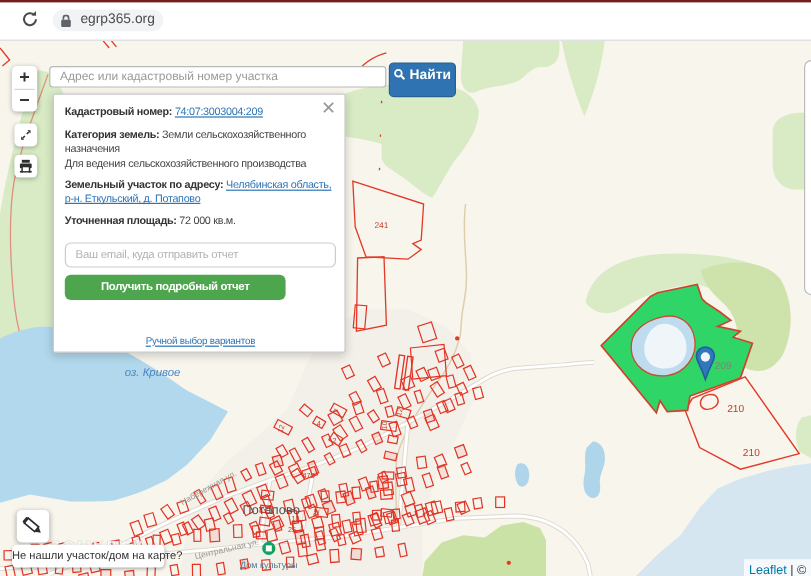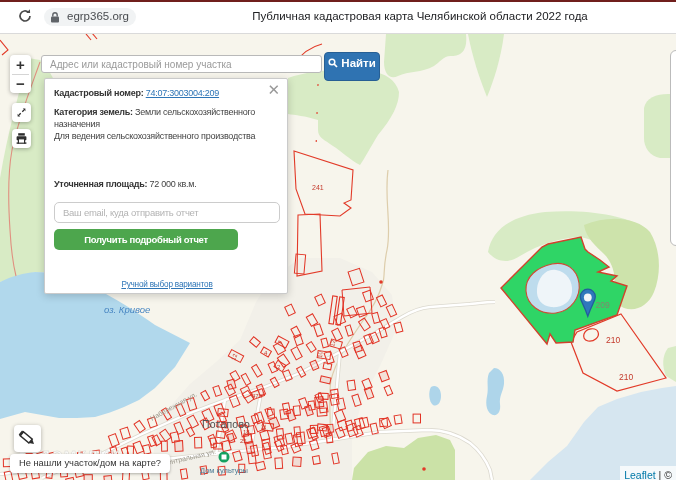"Публичная кадастровая карта Челябинской" div { html: <div>Публичная кадастровая карта Челябинской области 2022 года</div> -> none }
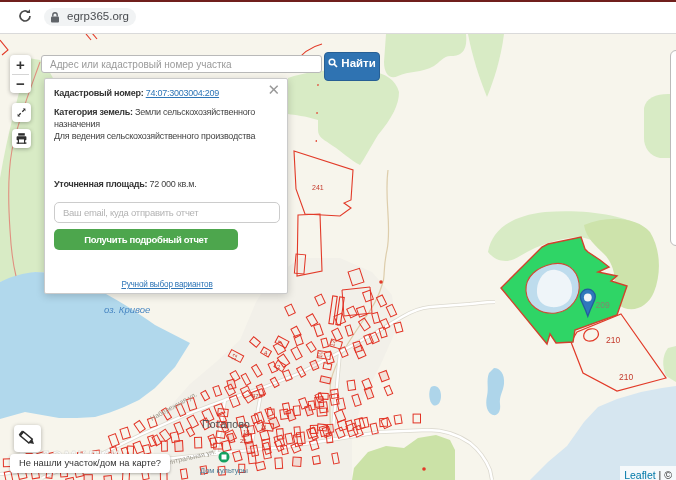"Земельный участок по адресу: Челябинская" div.pp { html: none -> <div><b>Земельный участок по адресу:</b> <a>Челябинская область,</a><br><a>р-н. Еткульский, д. Потапово</a></div> }
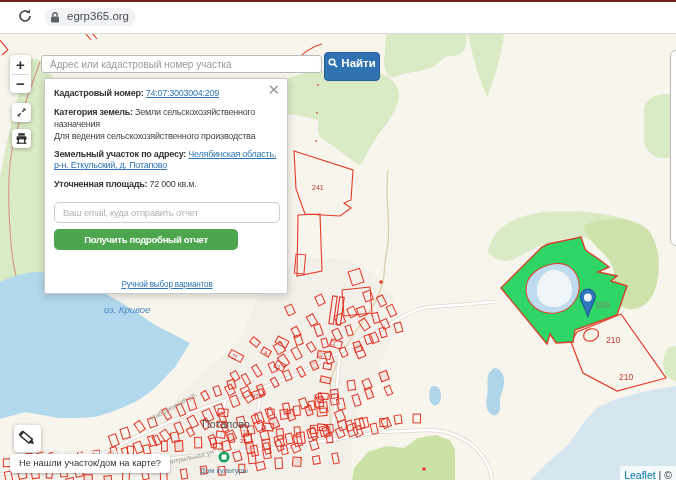"Не нашли участок/дом на карте?" #qpill { width: 160px -> 127px }
